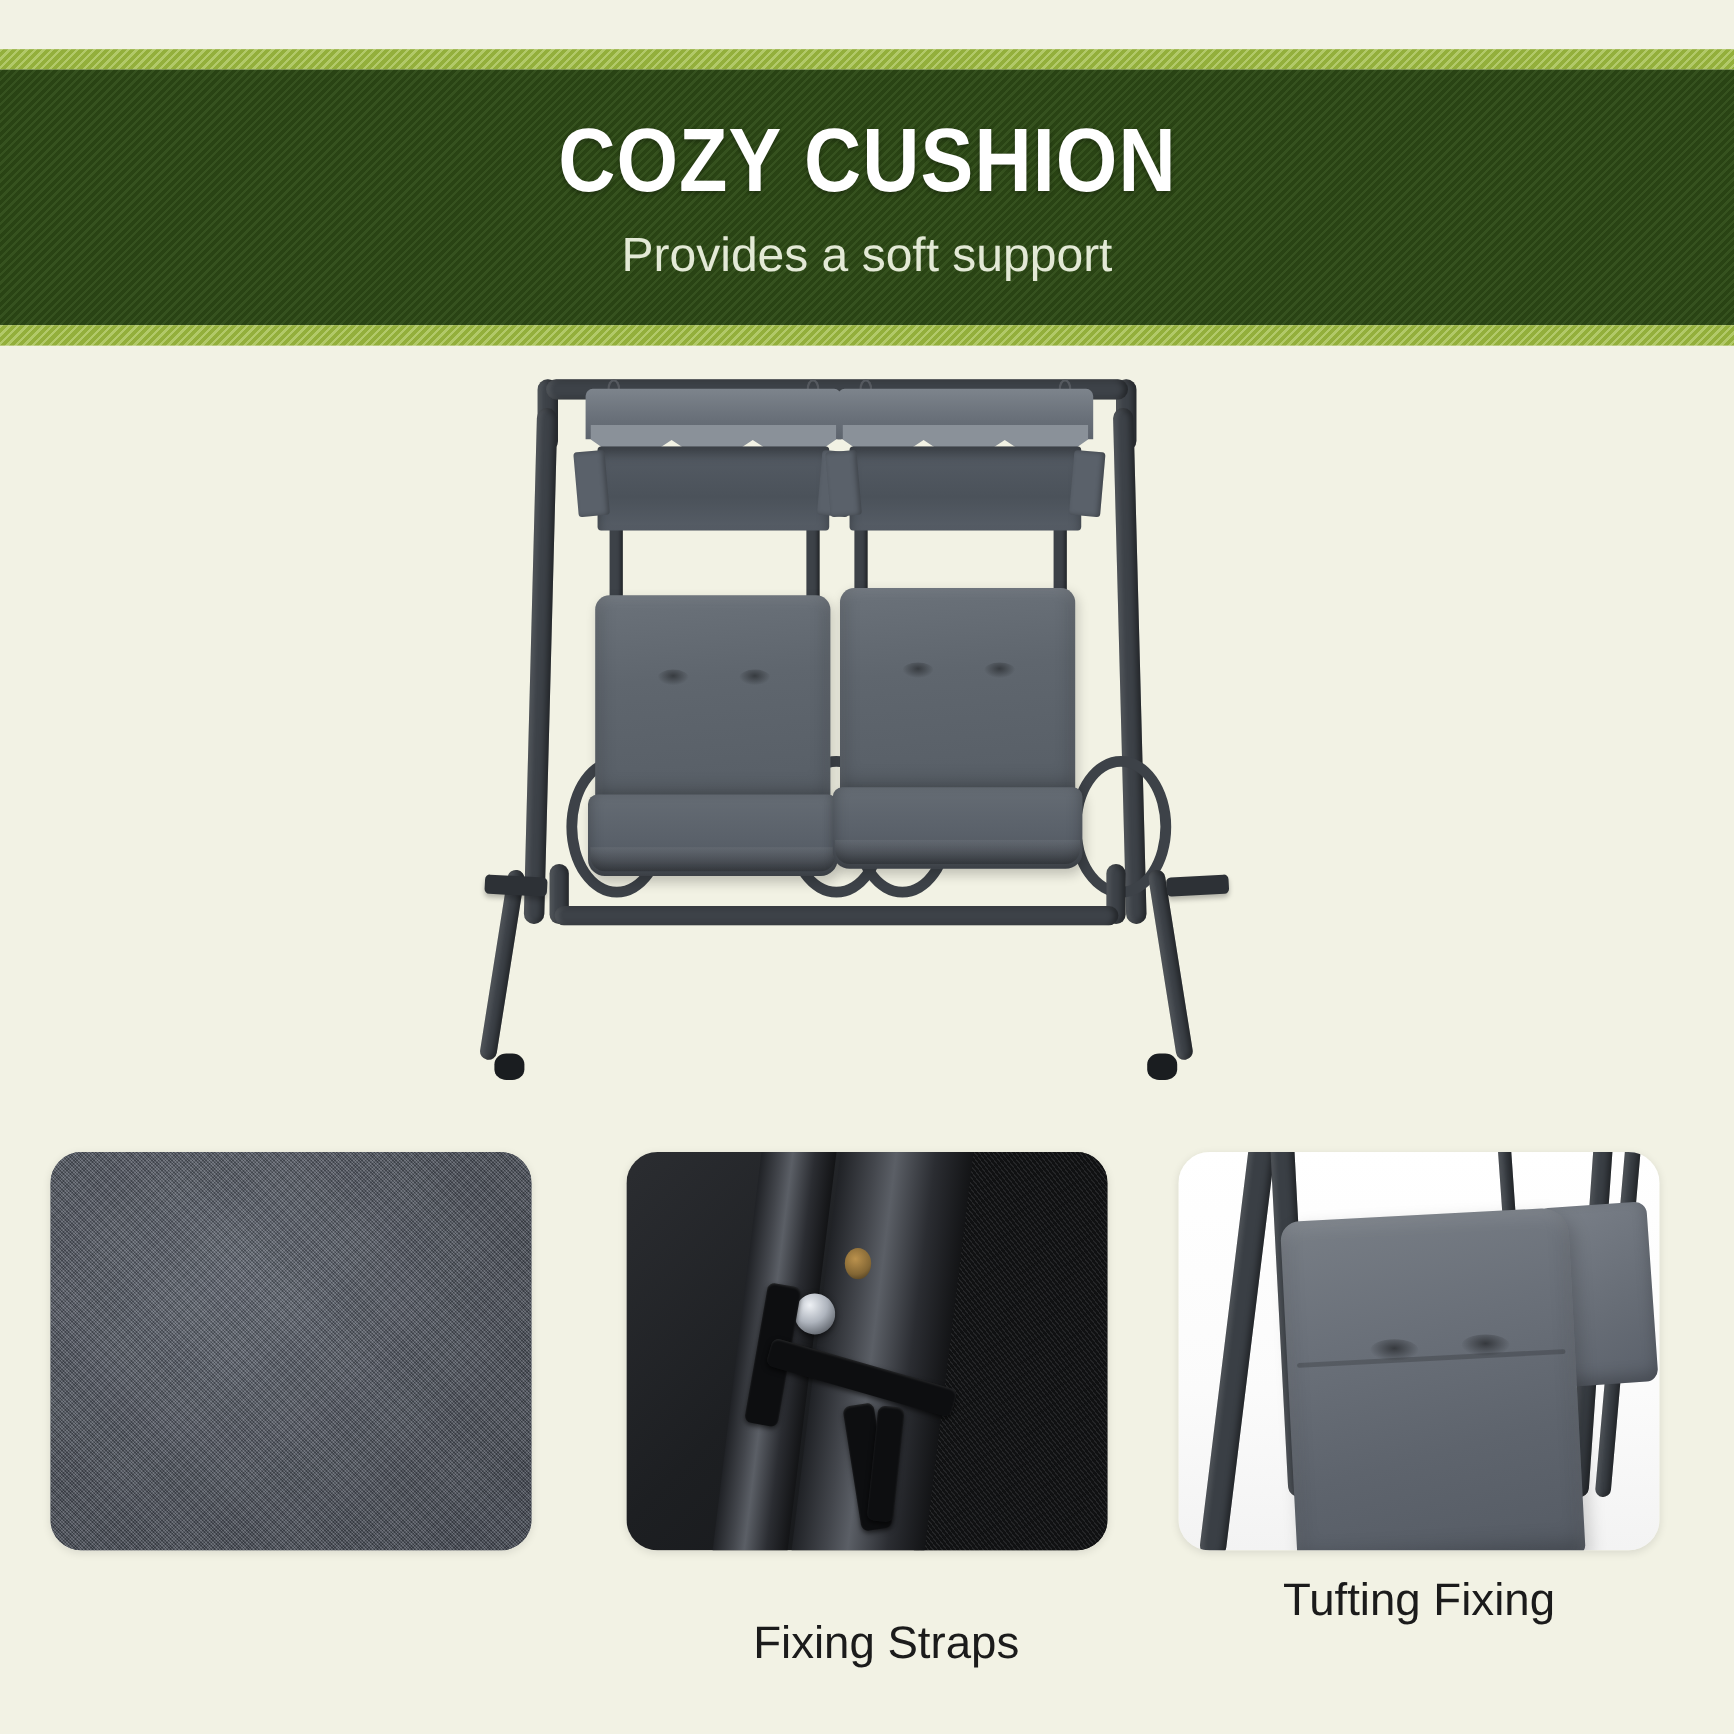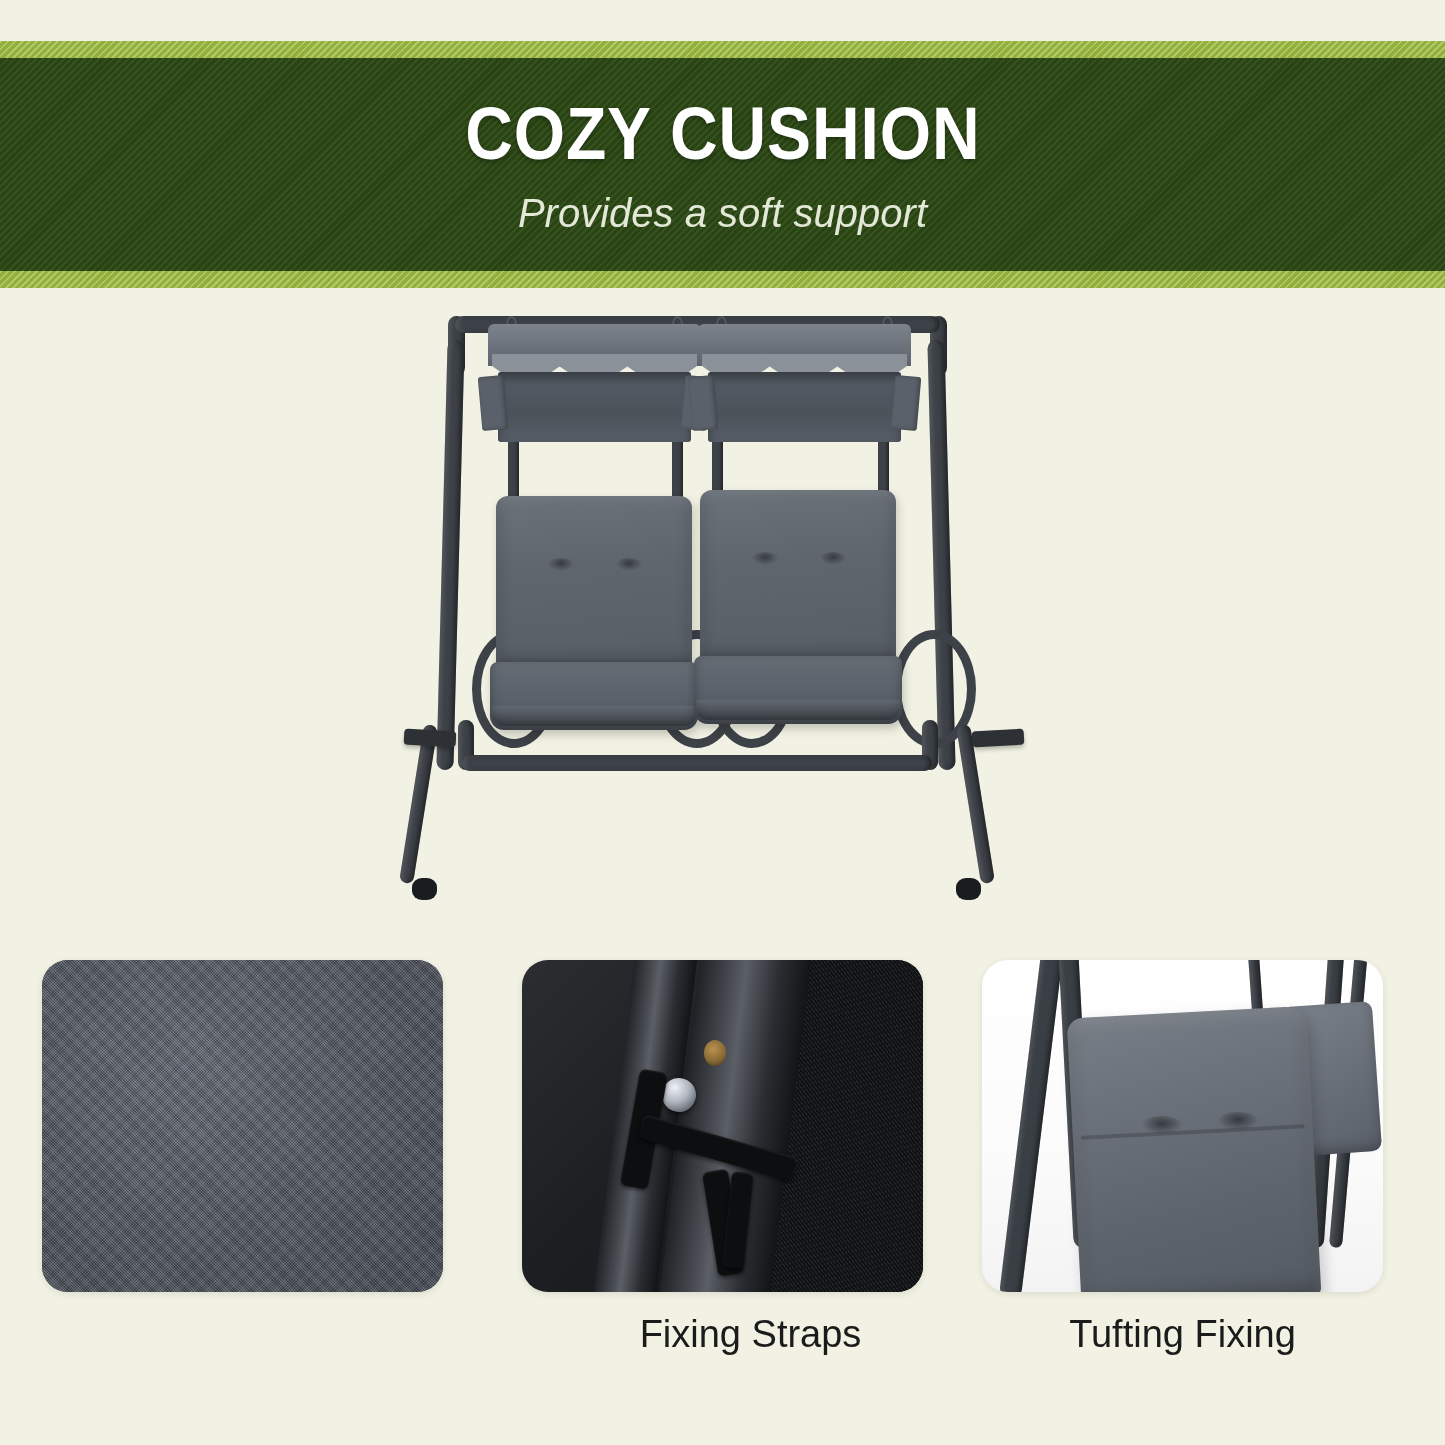"Provides a soft support" .banner-subtitle { font-style: italic -> none }
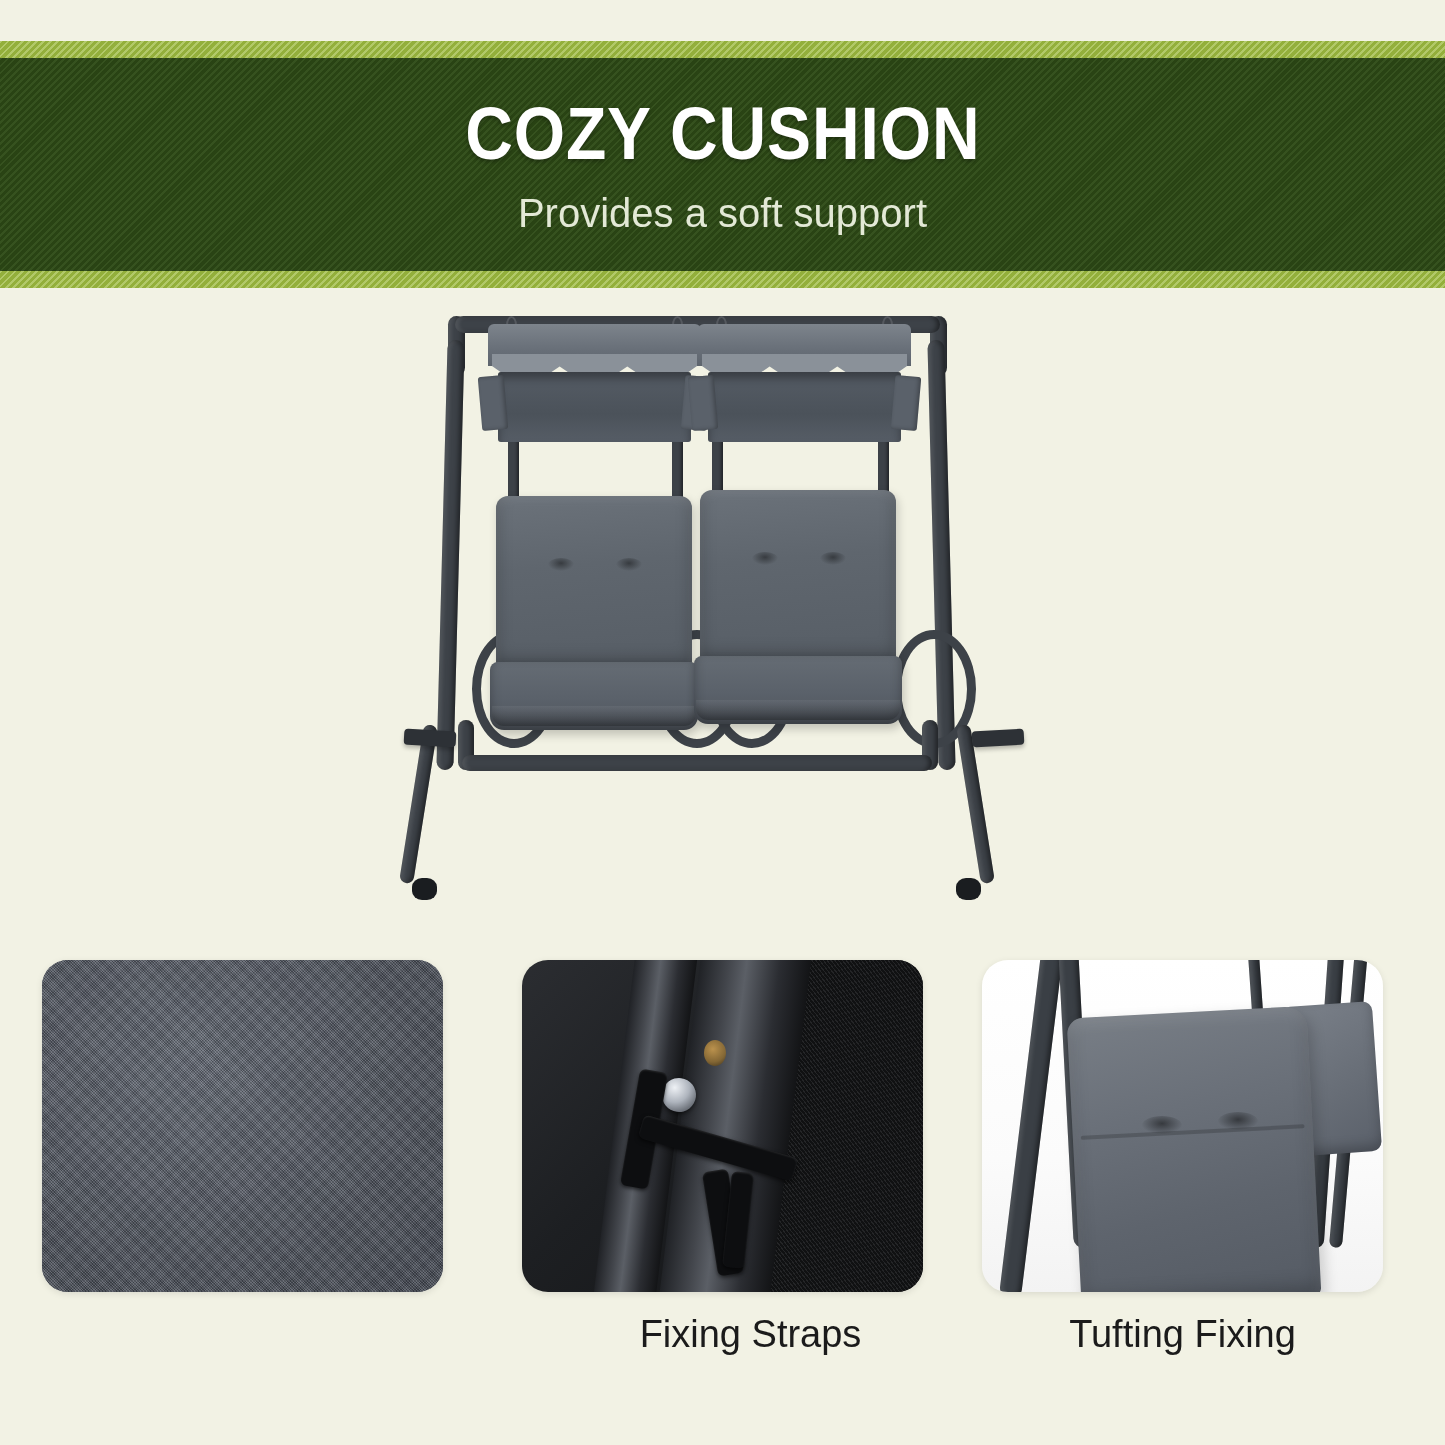"Fixing Straps" .caption-2 { left: 550px -> 538px; margin-top: none -> 36px }
